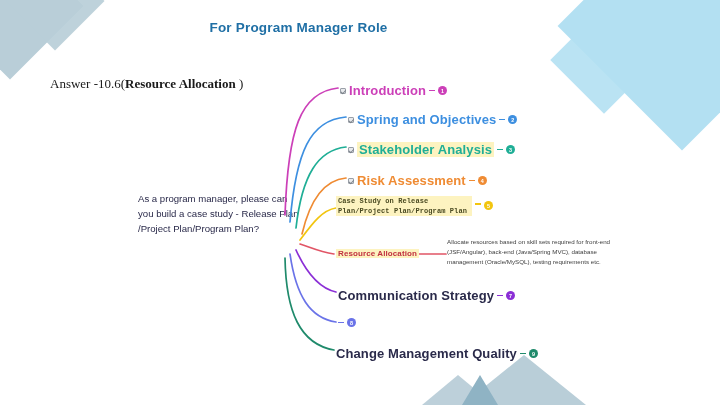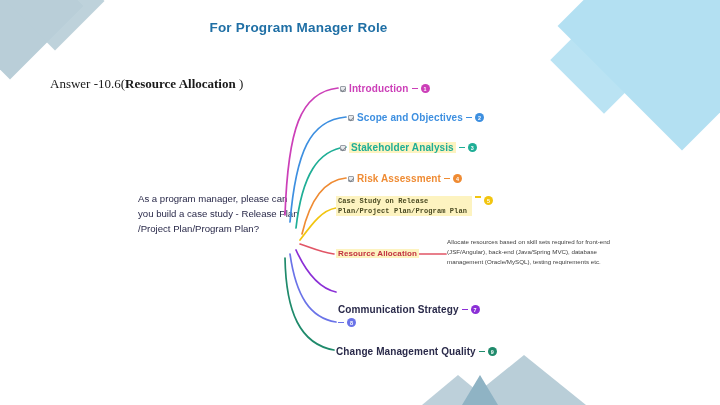"Introduction" .node-label { font-size: 10px -> 13px }
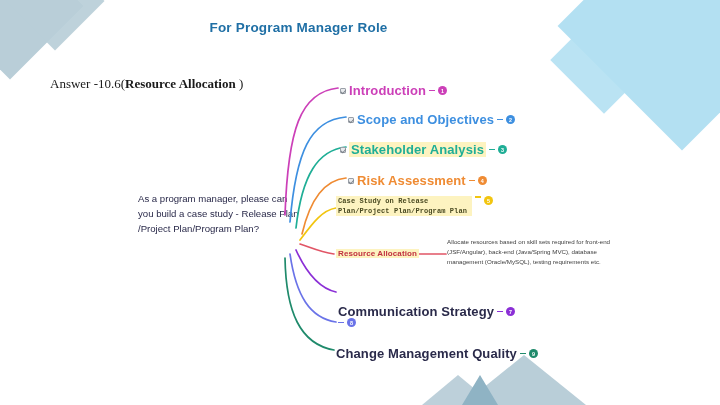"Scope and Objectives" span.node-label { text: Scope -> Spring }
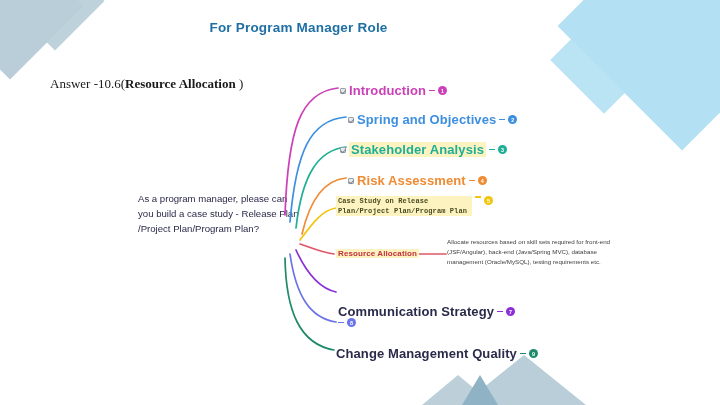"Stakeholder Analysis" div.node { left: 340px -> 348px }
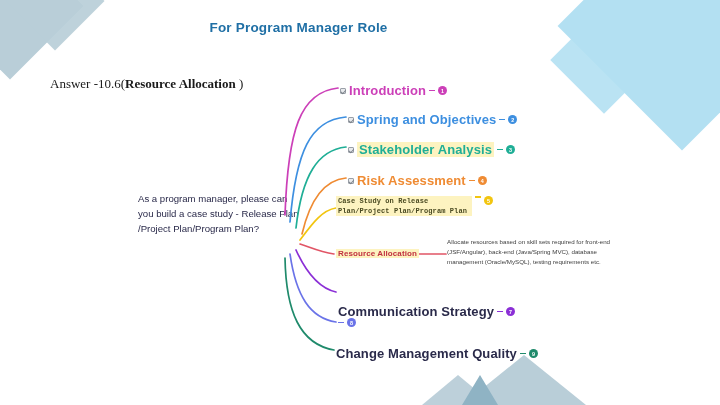"Case Study on Release Plan/Project" div.node { align-items: flex-start -> center }
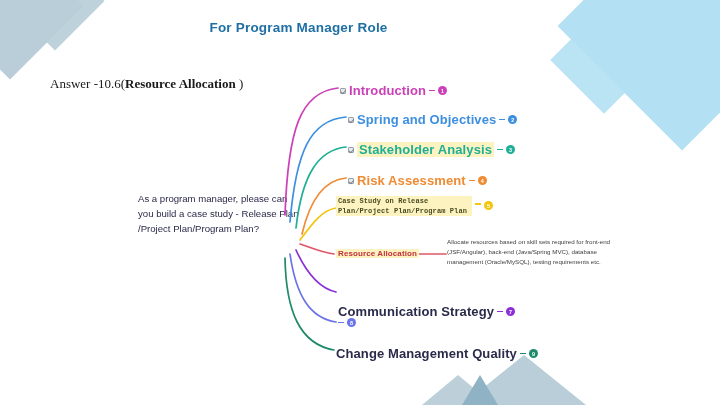"Communication Strategy" div.node { top: 304px -> 288px }
